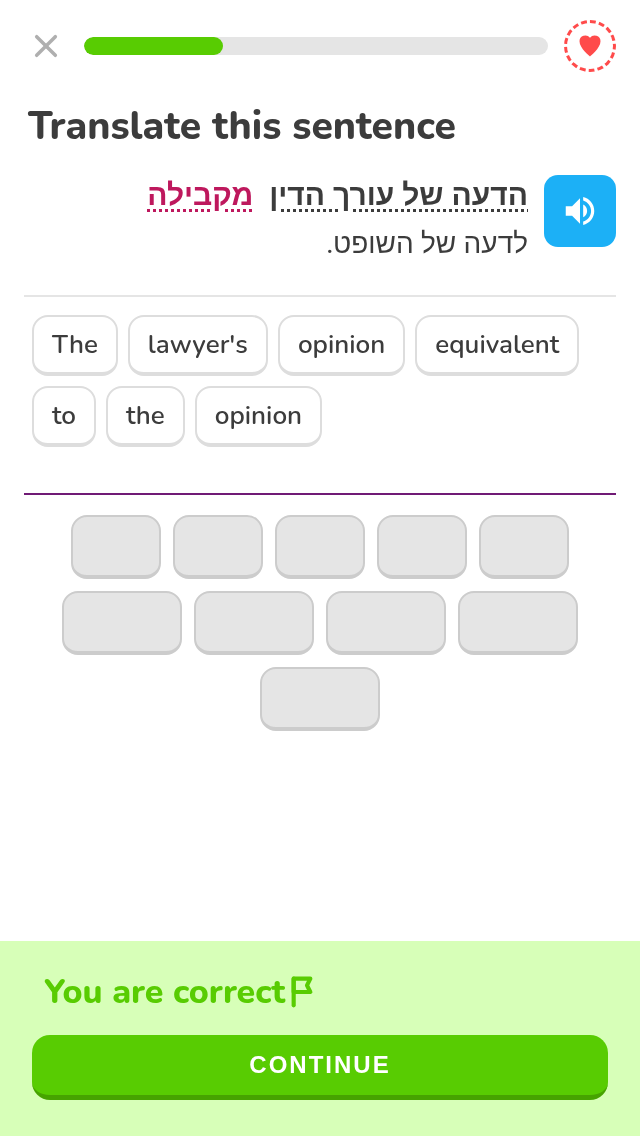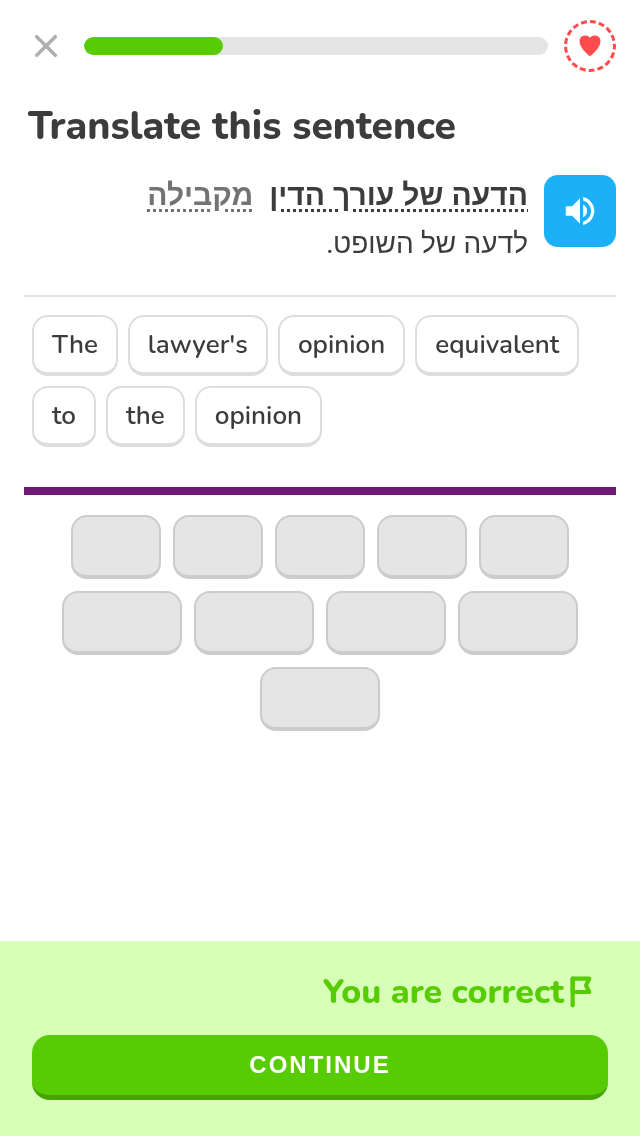"מקבילה" .hebrew-line1 .highlight { color: #737373 -> #be185d }
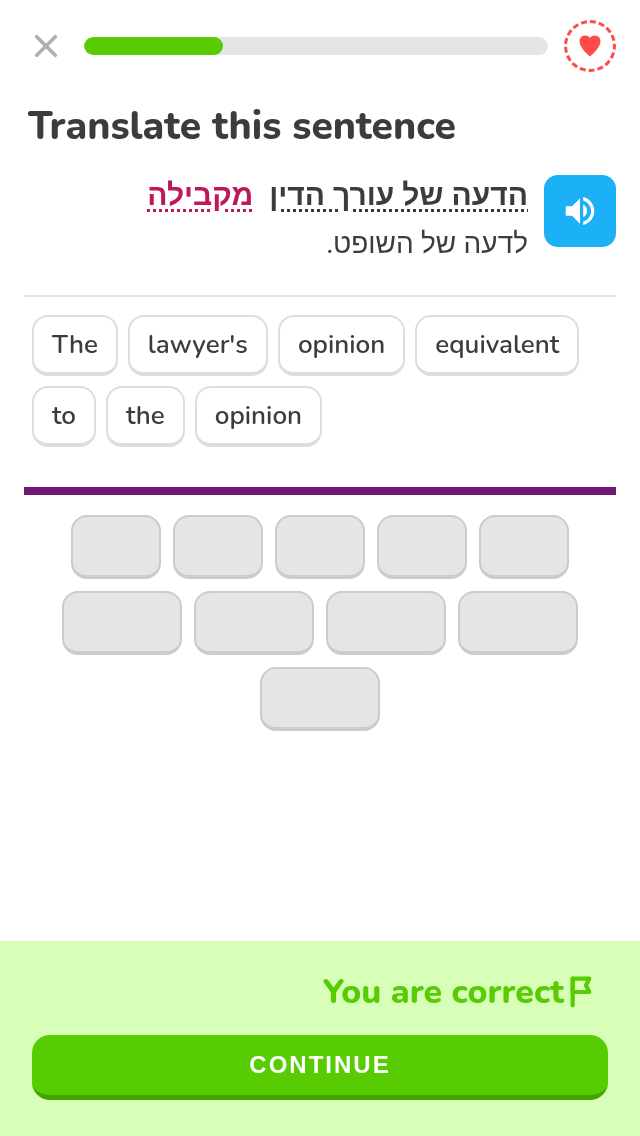"The" .answer-area { border-bottom: 8px solid #701a75 -> 2px solid #701a75 }
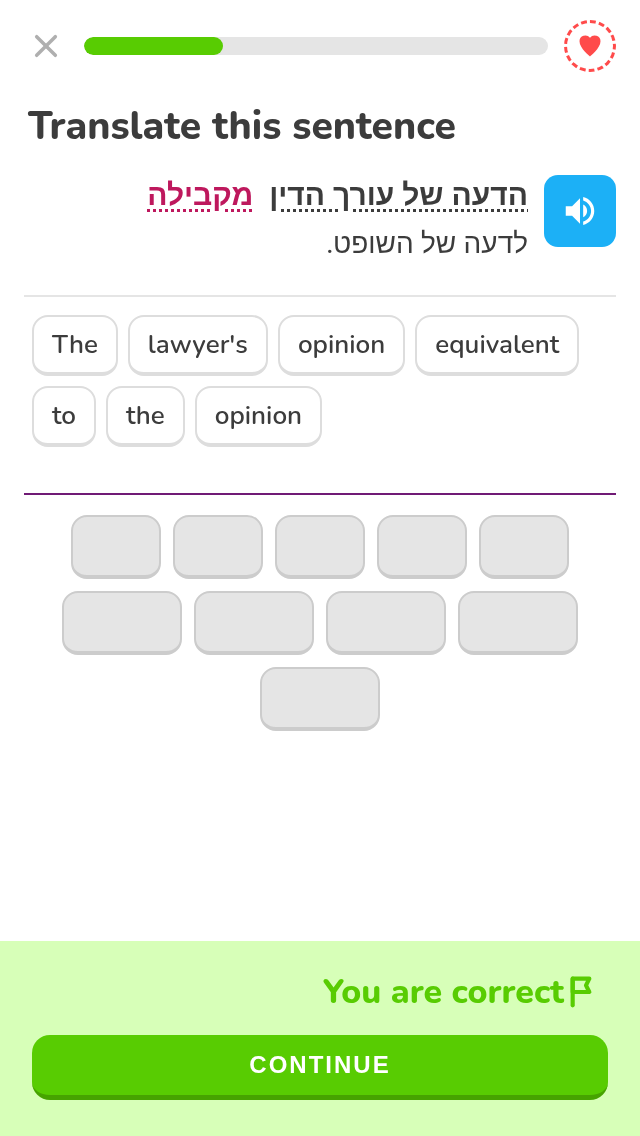"You are correct" .correct-row { justify-content: flex-end -> flex-start }
